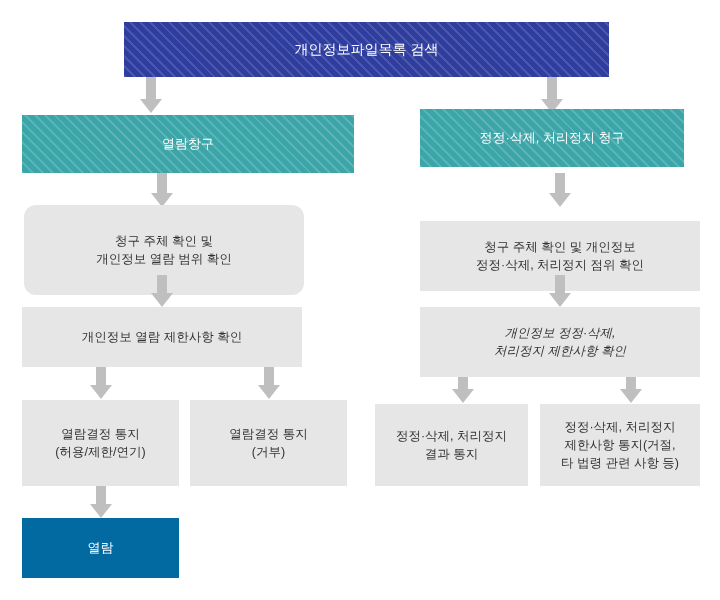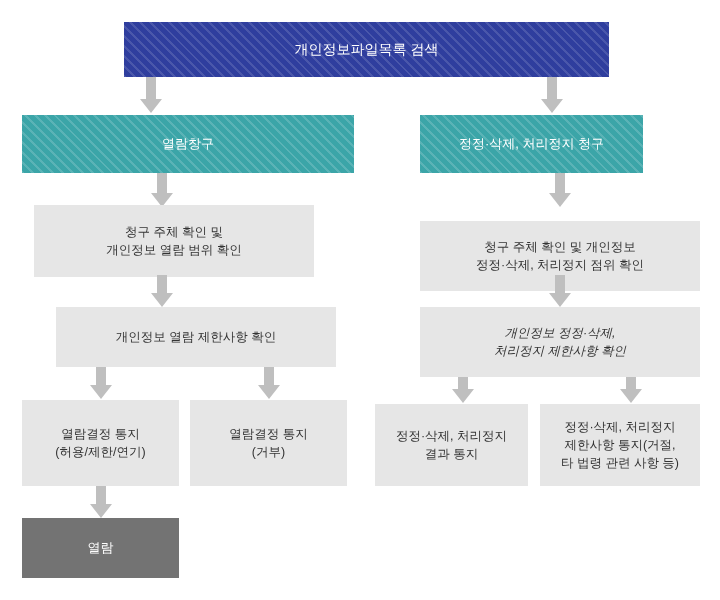"정정·삭제, 처리정지 청구" div.node { top: 115px -> 109px; width: 223px -> 264px }
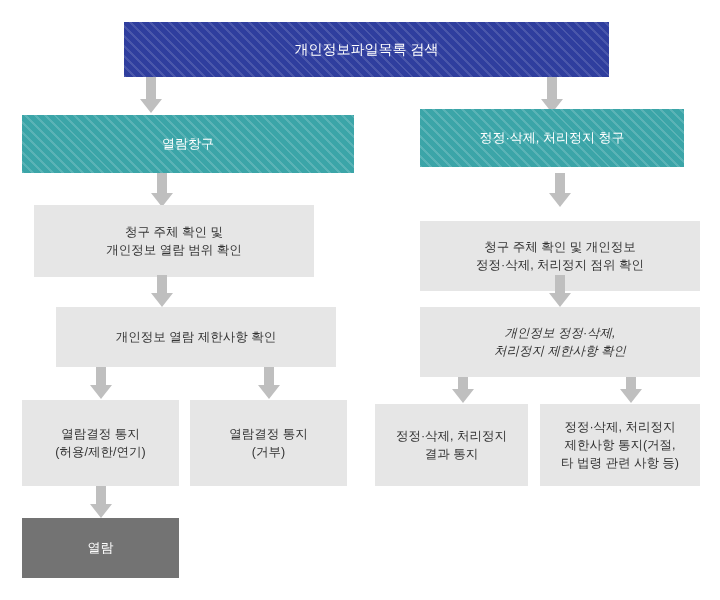"청구 주체 확인 및" div.node { border-radius: none -> 12px; height: 72px -> 90px; left: 34px -> 24px }
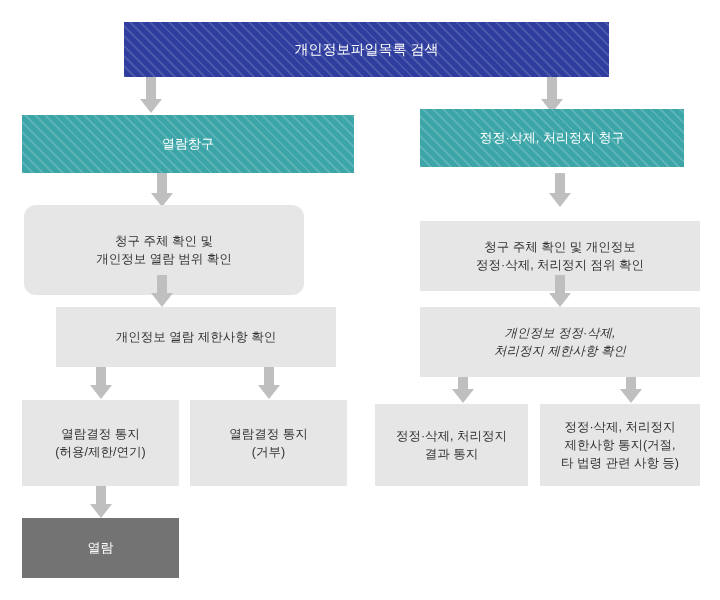"개인정보 열람 제한사항 확인" div.node { margin-left: 34px -> none }
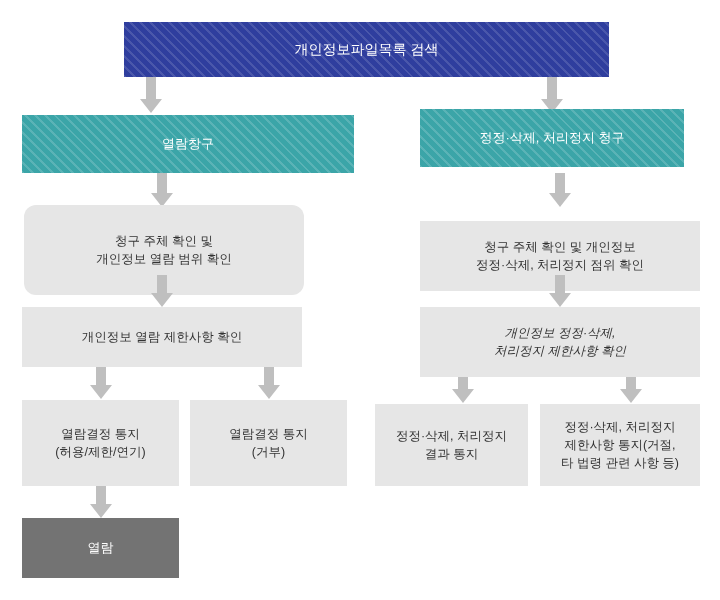"열람" .node-teal-plain { background-color: #737373 -> #0369a1 }
